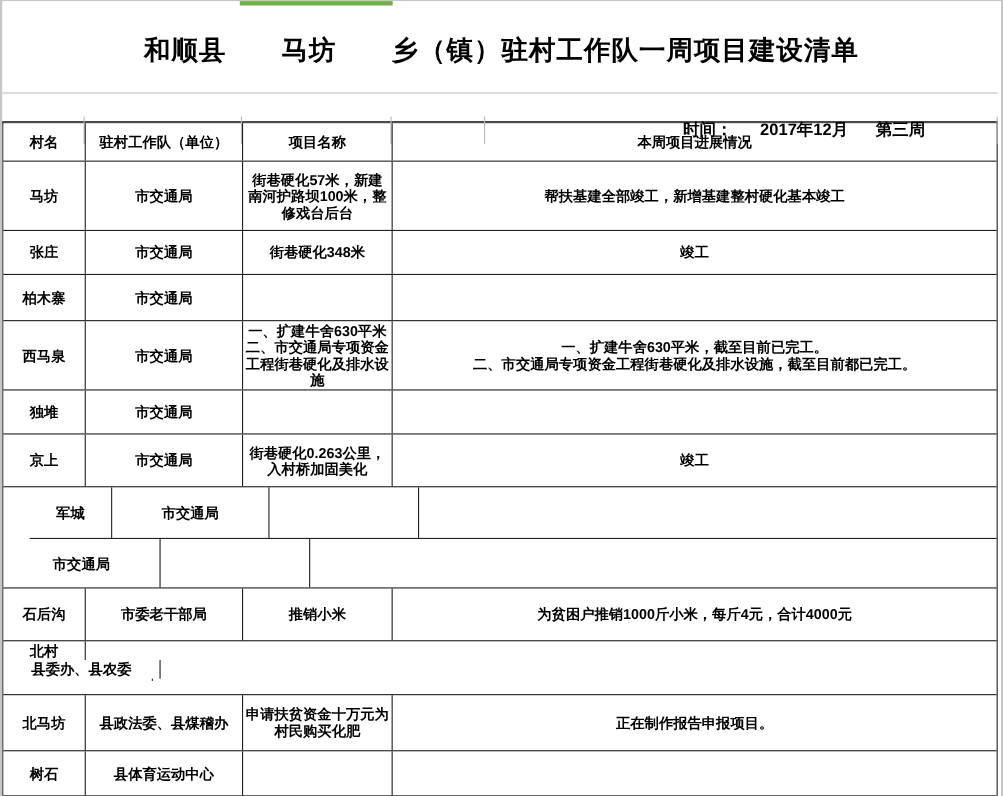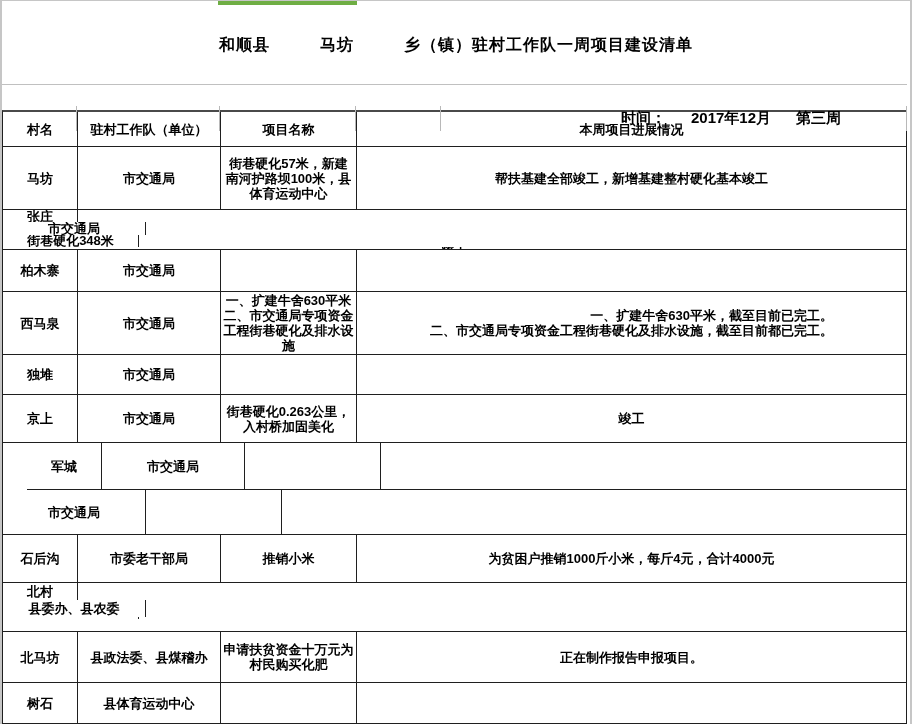"和顺县" .title-row { font-size: 16px -> 24px }
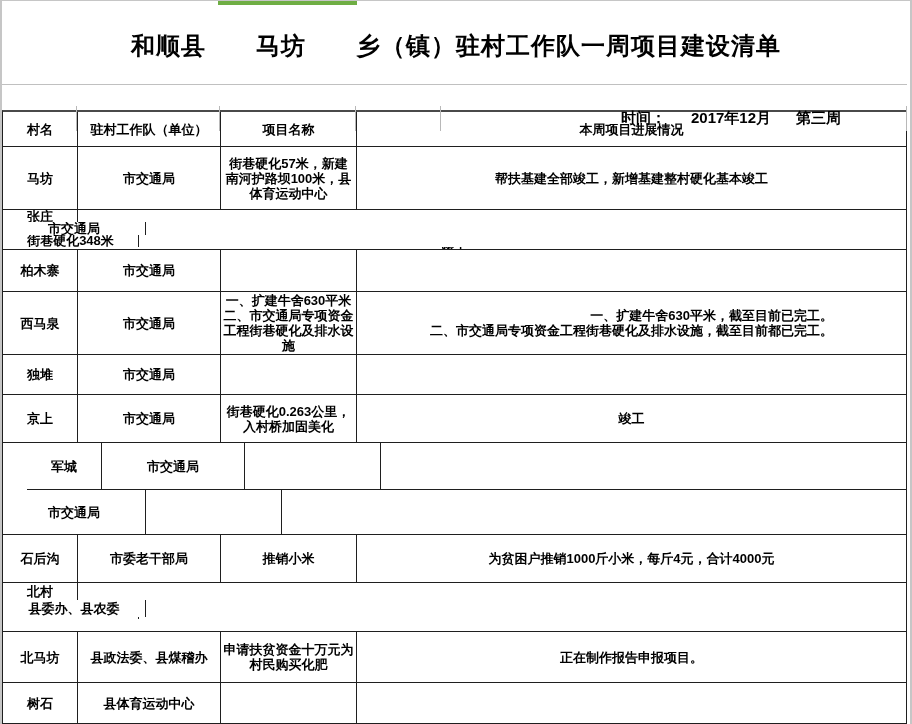"本周项目进展情况" .c4 { text-align: right -> none }
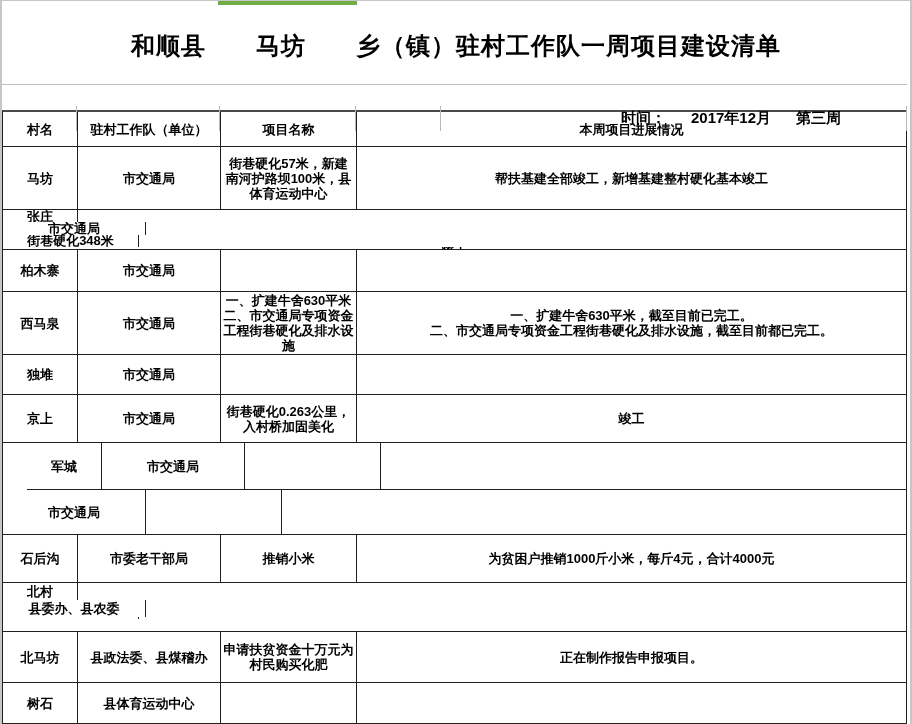"街巷硬化57米，新建南河护路坝100米，县体育运动中心" div.cell { text: 县体育运动中心 -> 整修戏台后台 }
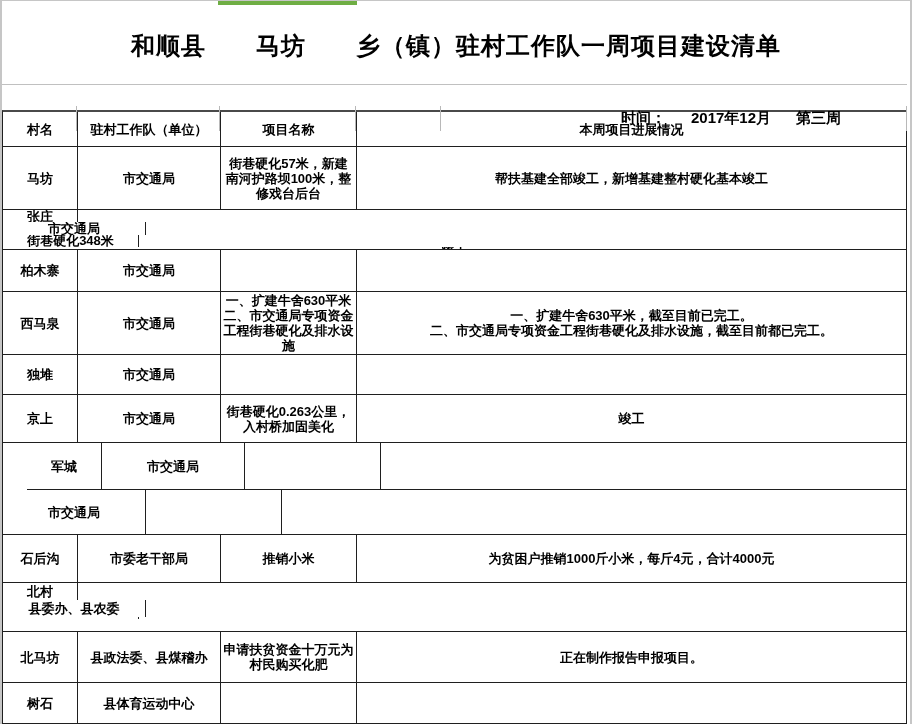"张庄" #rows .trow:nth-child(2) { flex-direction: column -> none }
